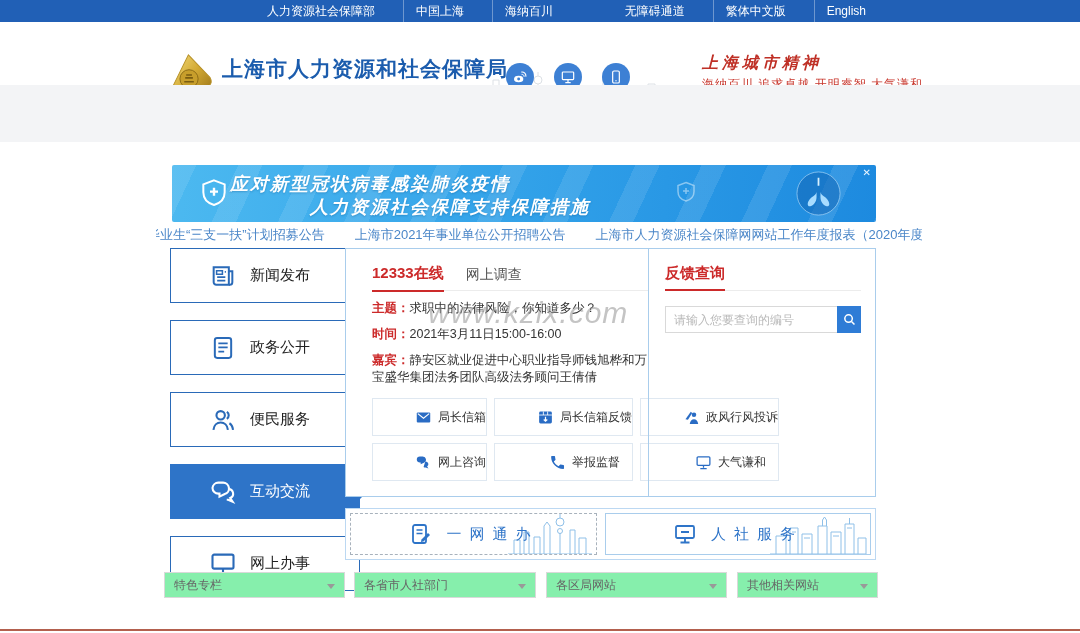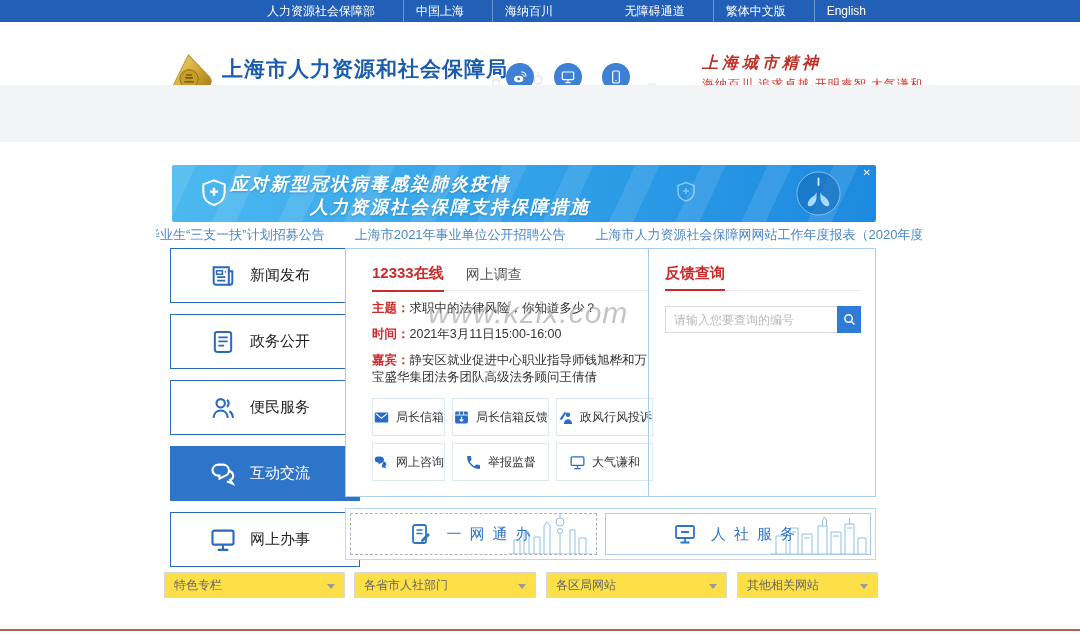"新闻发布" .sidebar { gap: 11px -> 17px }
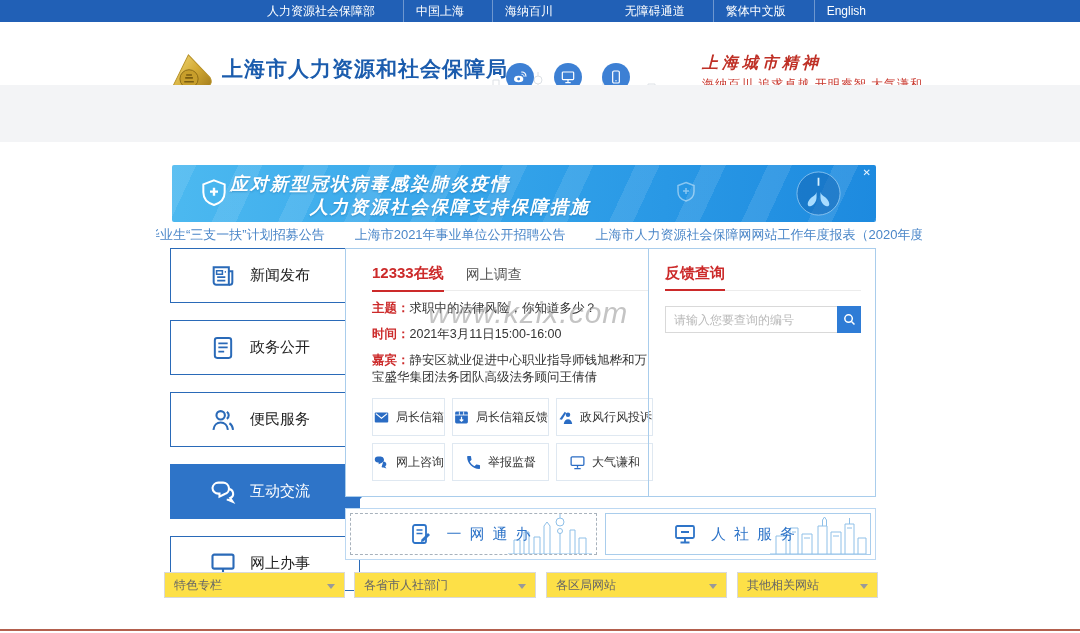"局长信箱" .svc { padding-left: none -> 42px }
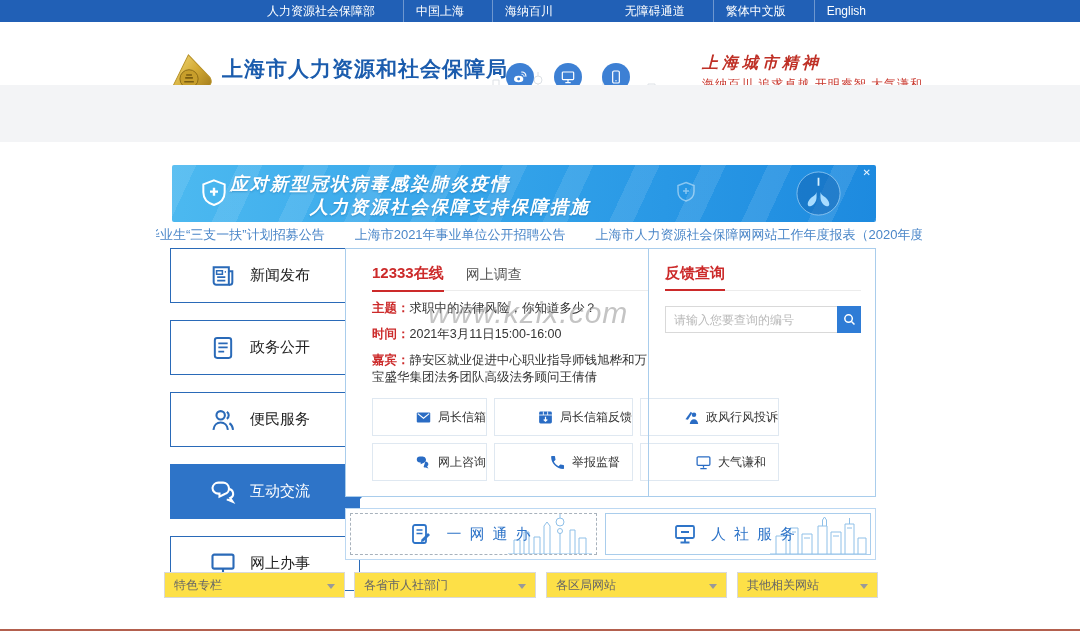"特色专栏" .dd { background: #fde047 -> #86efac }
